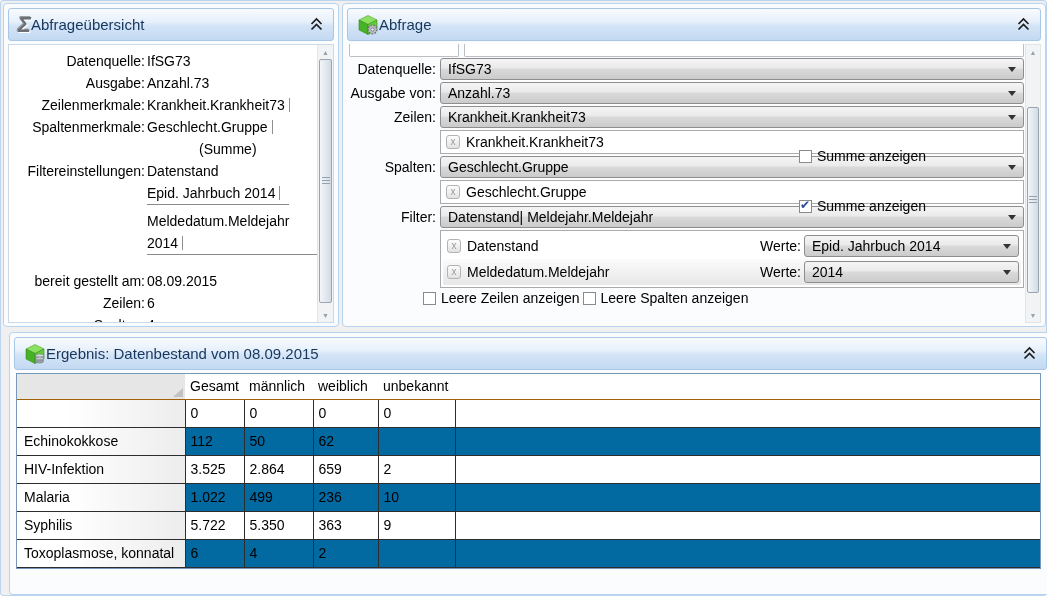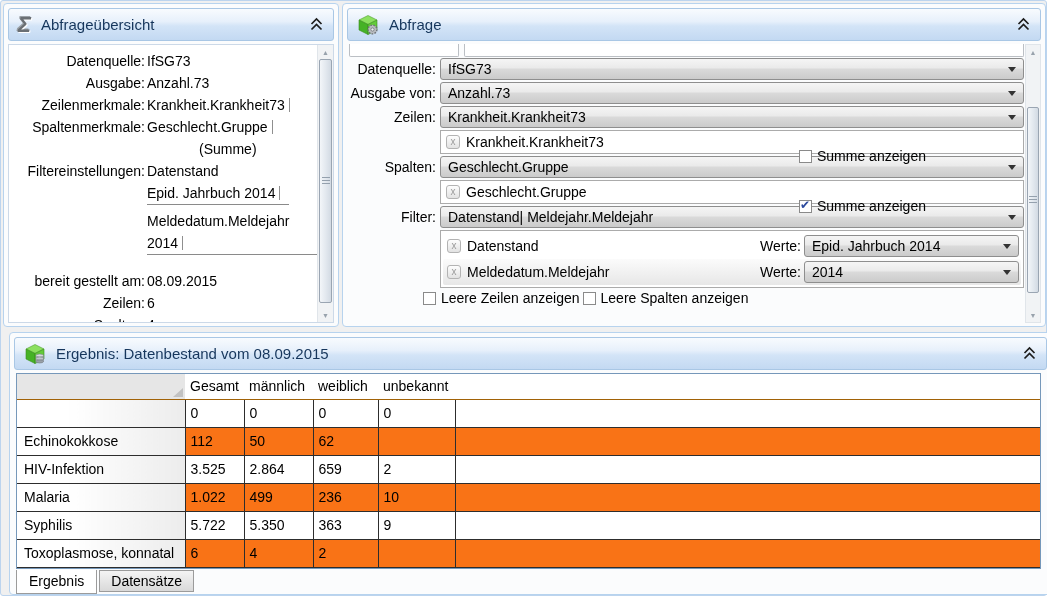"Abfrageübersicht" .ptitle { margin-left: 10px -> none }
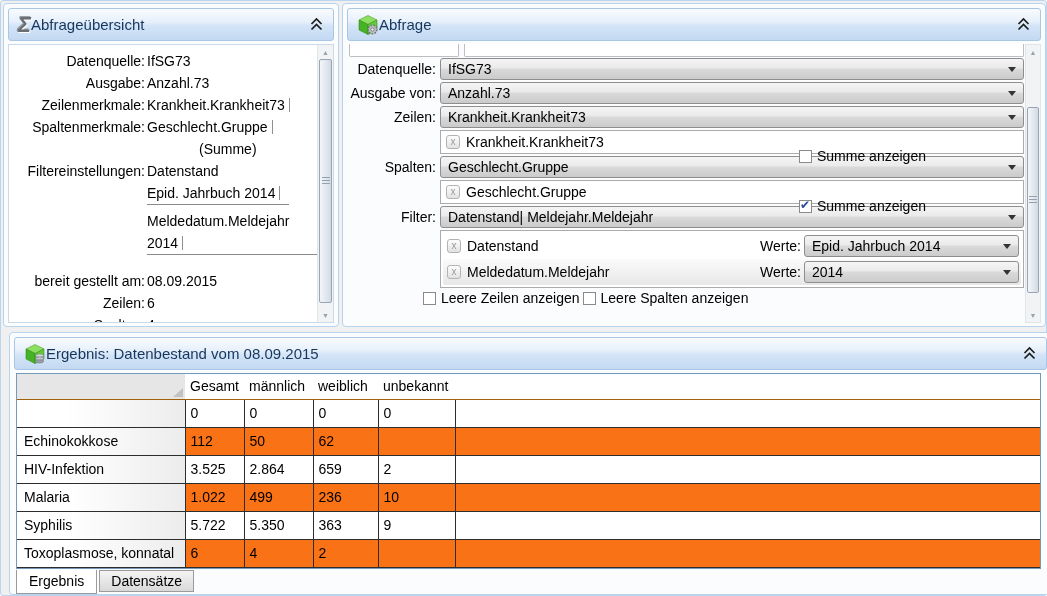"112" tr.stripe td { background: #f97316 -> #0369a1 }
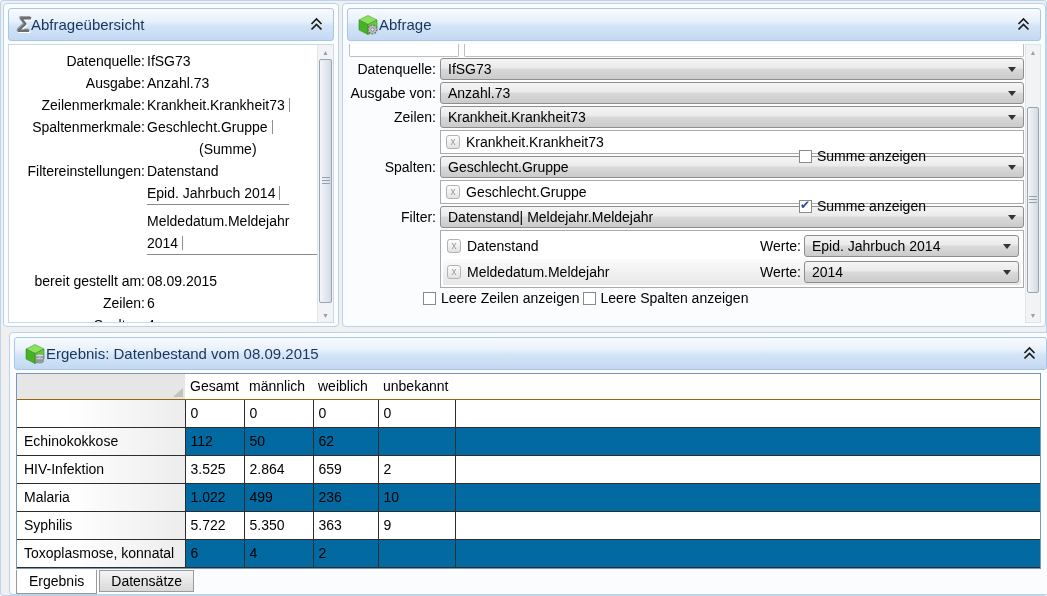"Ergebnis" div.tabstrip { html: <div> <div>Ergebnis</div> <div>Datensätze</div> </div> -> none }
